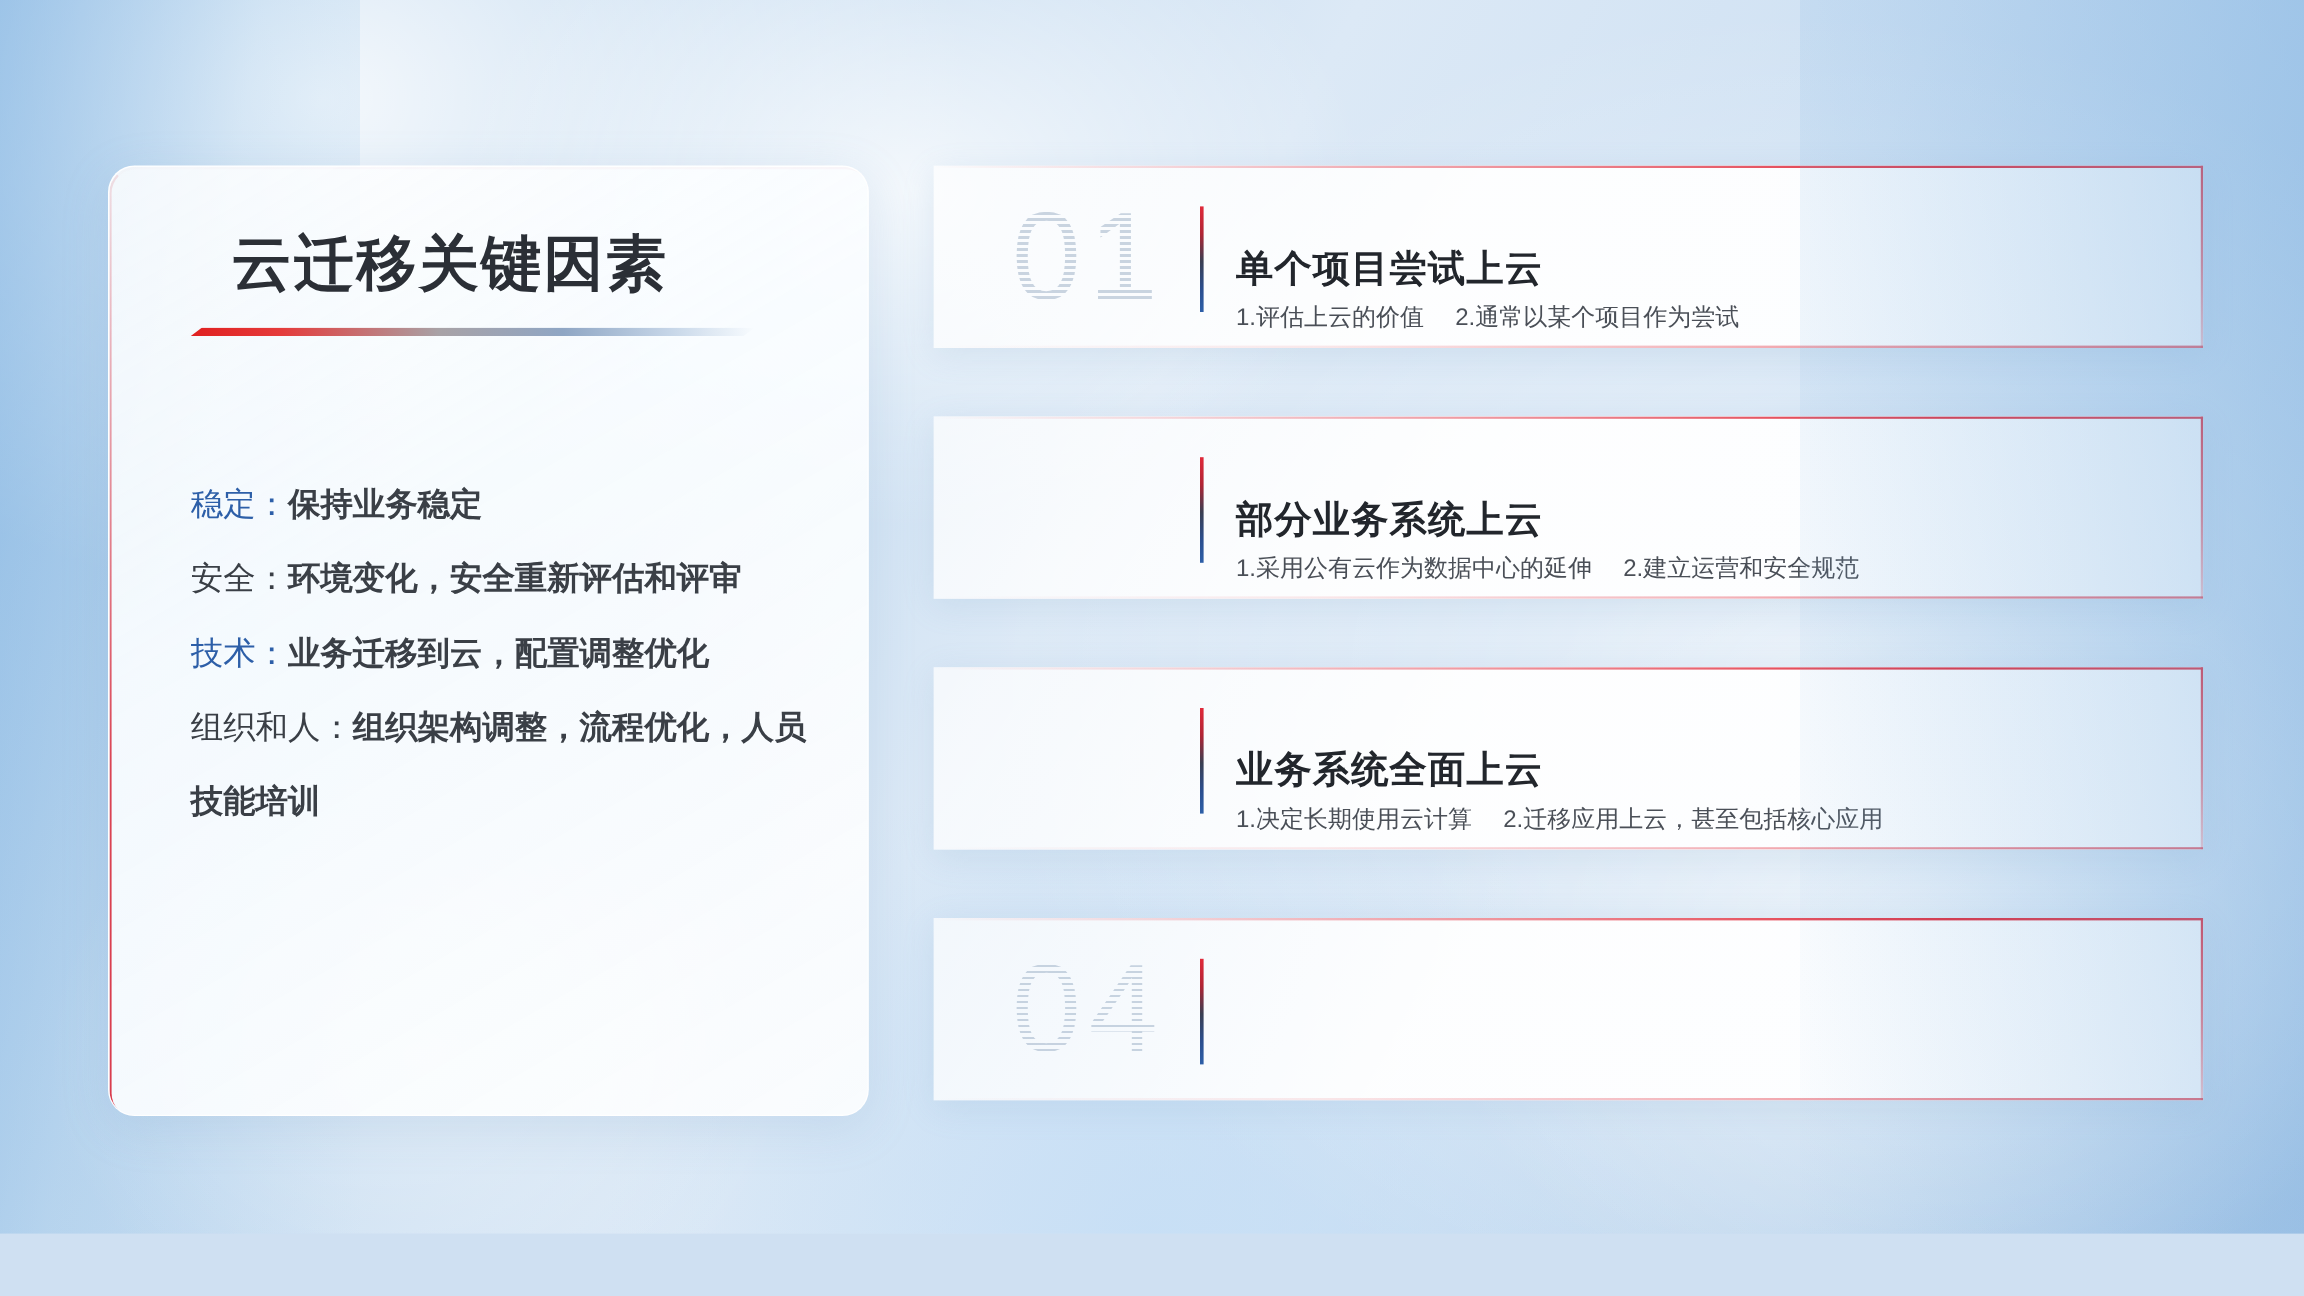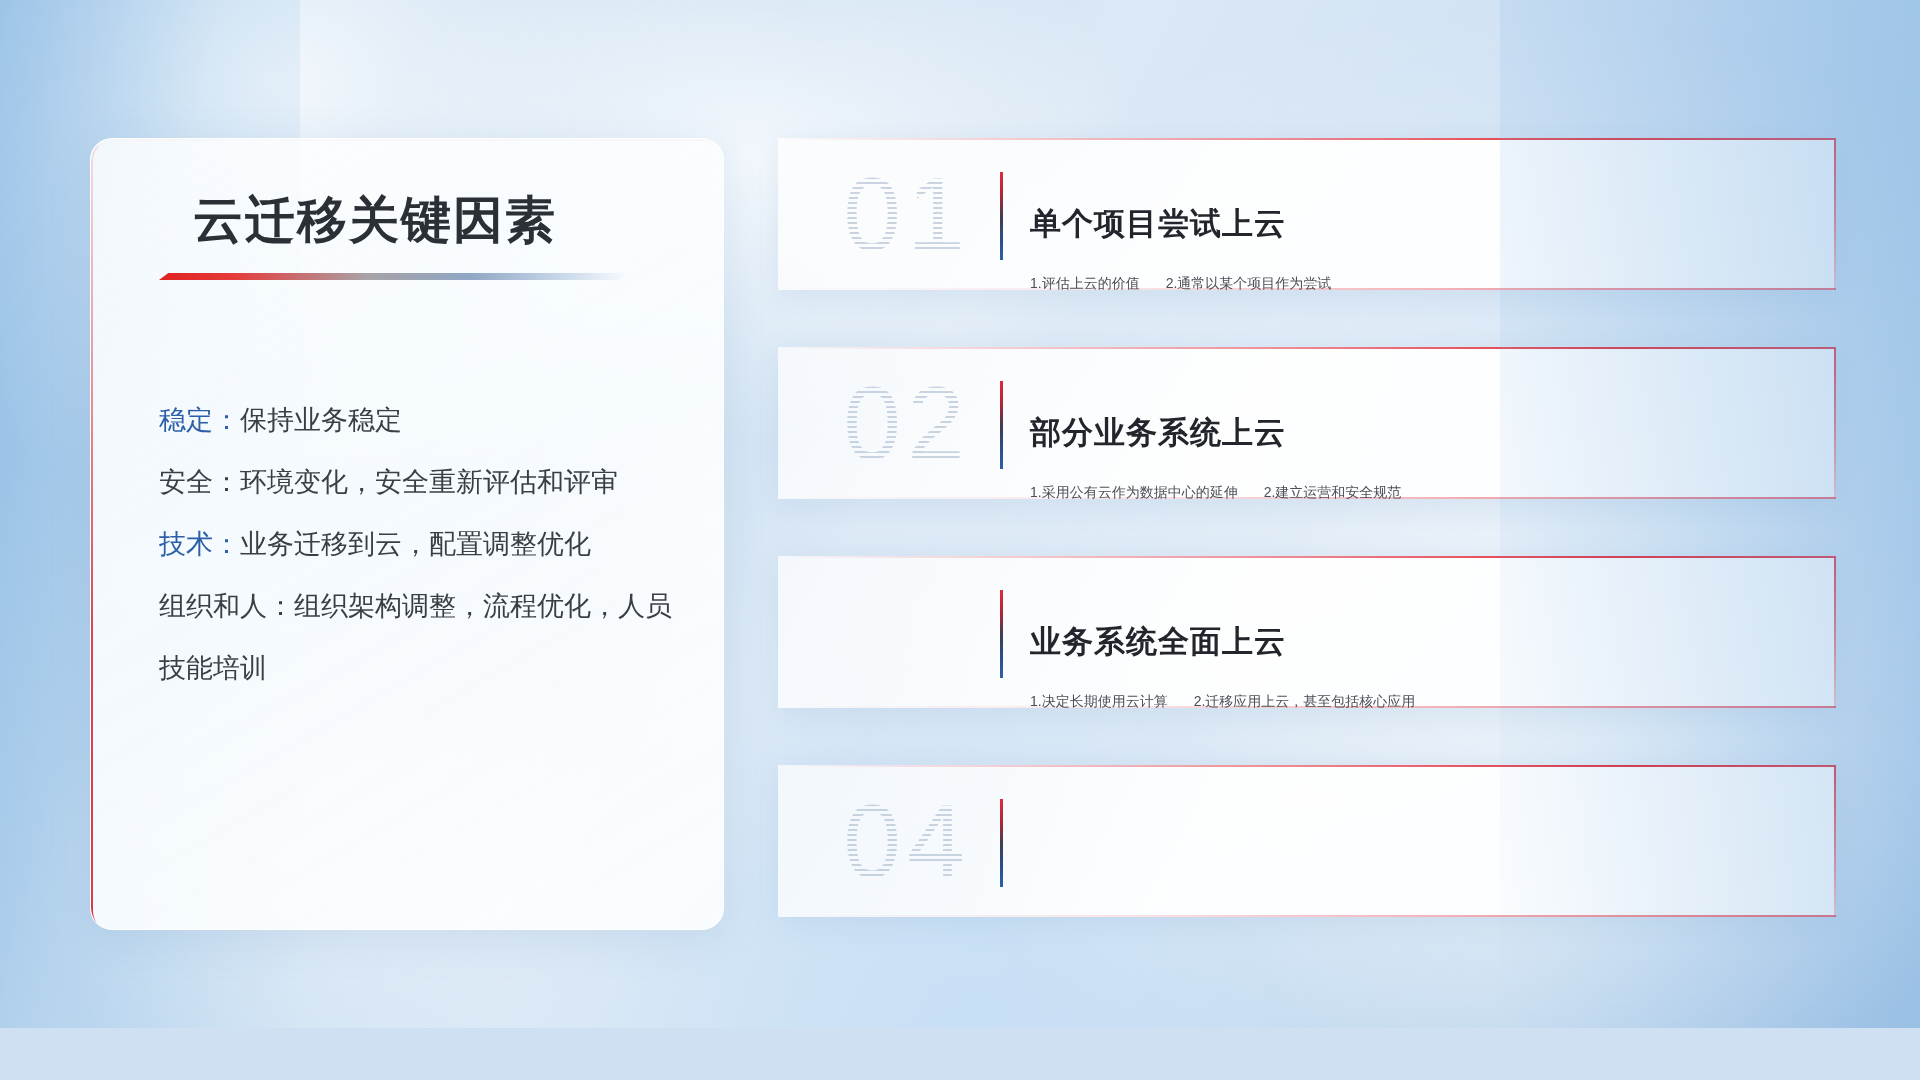"1.评估上云的价值 2.通常以某个项目作为尝试" .card-desc { font-size: 14px -> 20px; margin-top: 22px -> 4px }
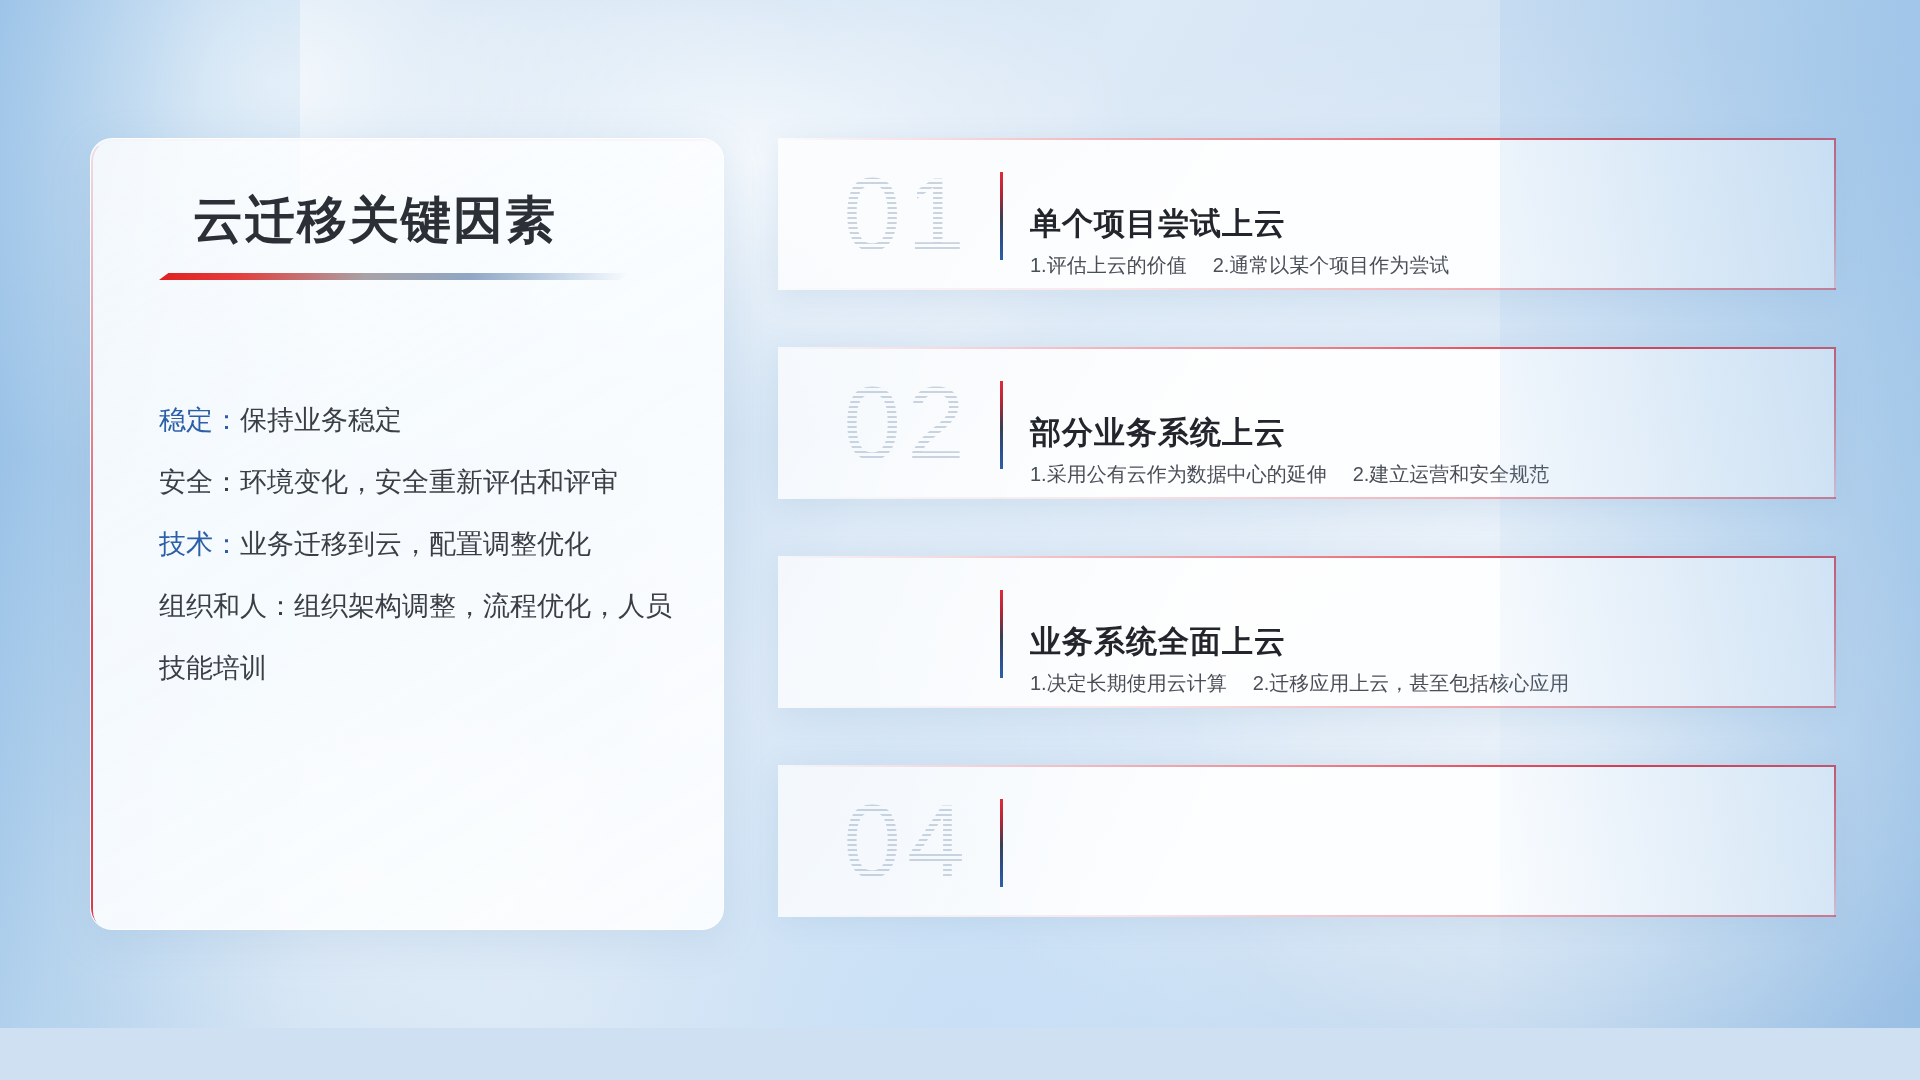"保持业务稳定" .row-text { font-weight: none -> bold }
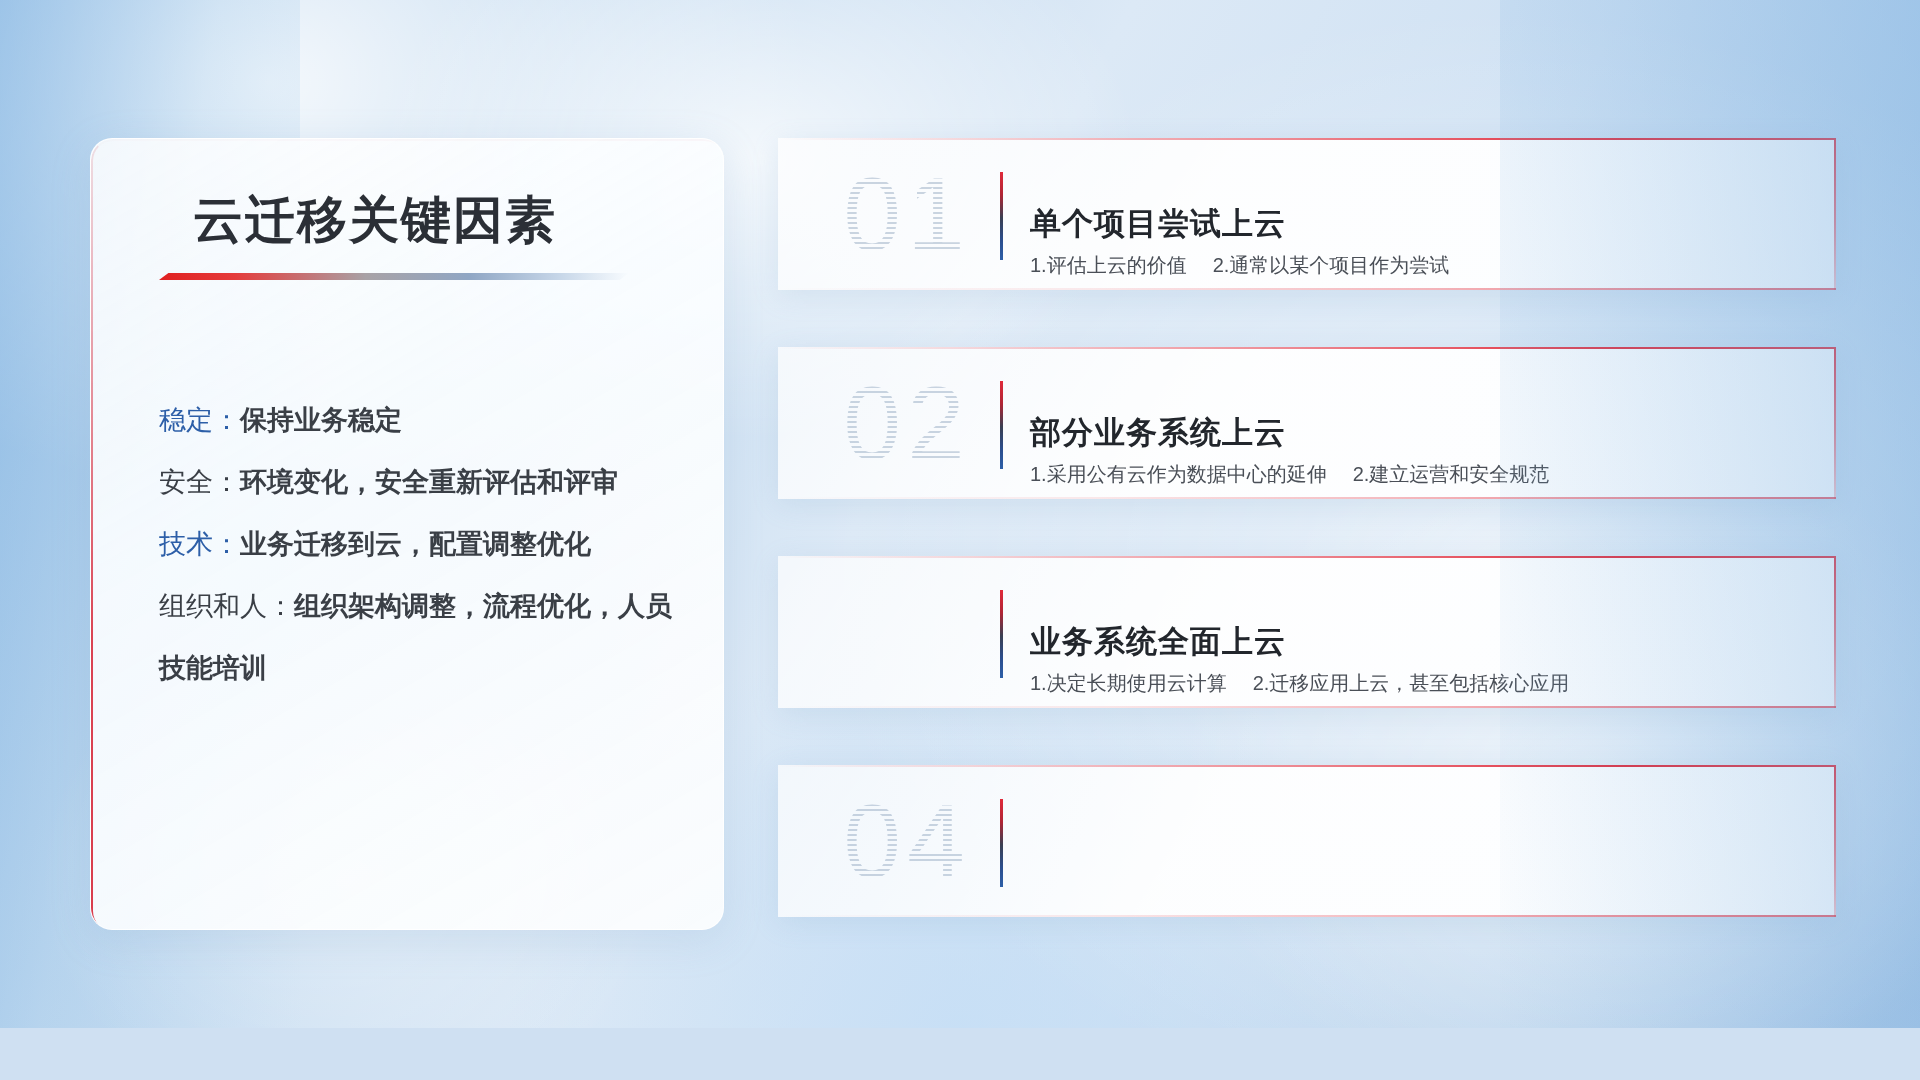"02" div.card-num { html: <div>02</div> -> none }
